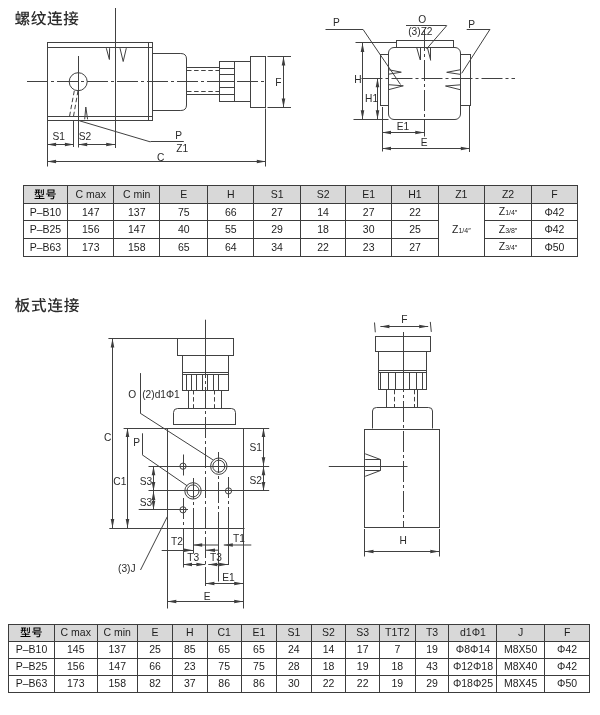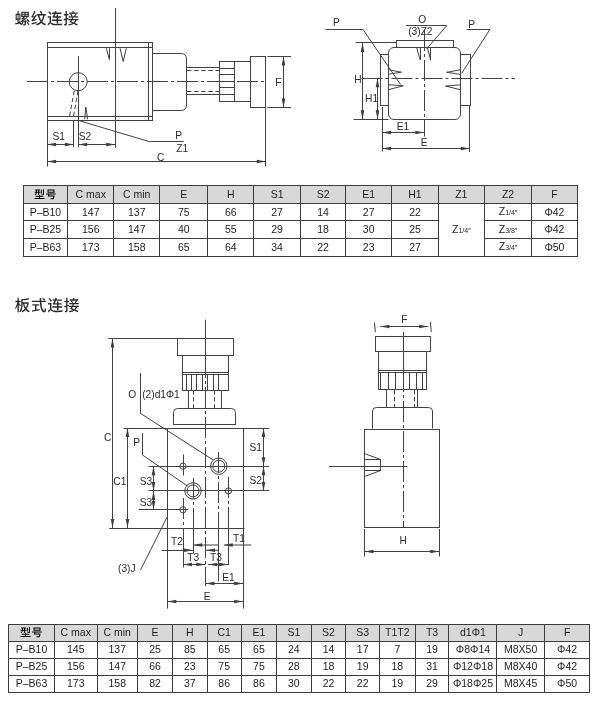"31" td { text: 31 -> 43 }
